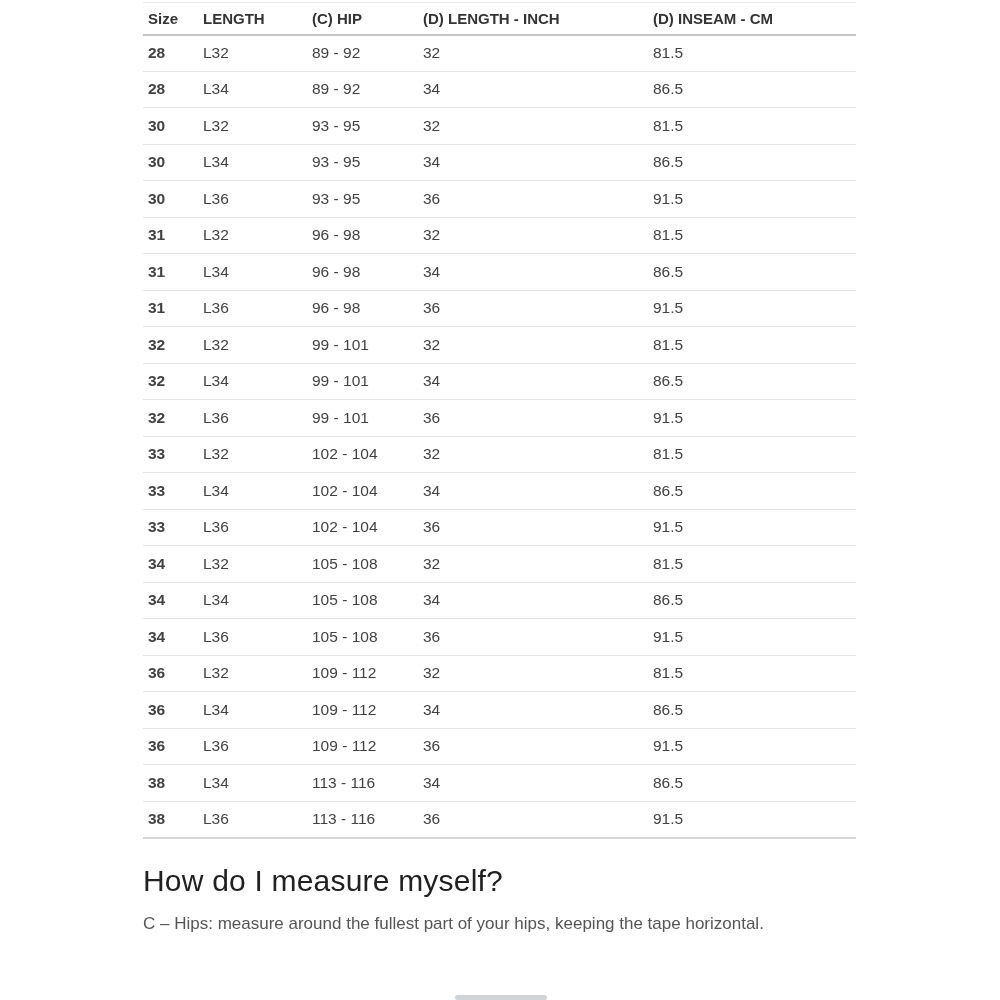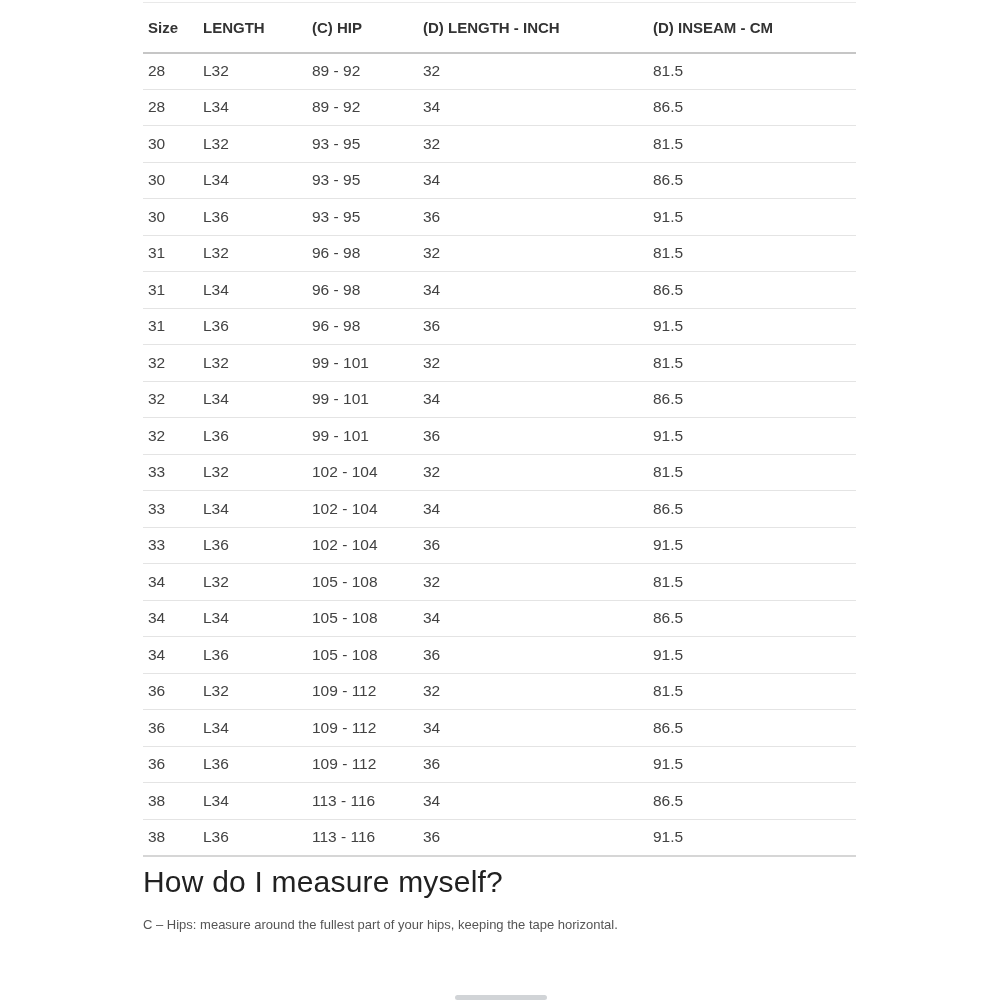"Size" table.size-chart thead th { height: 50px -> 32px }
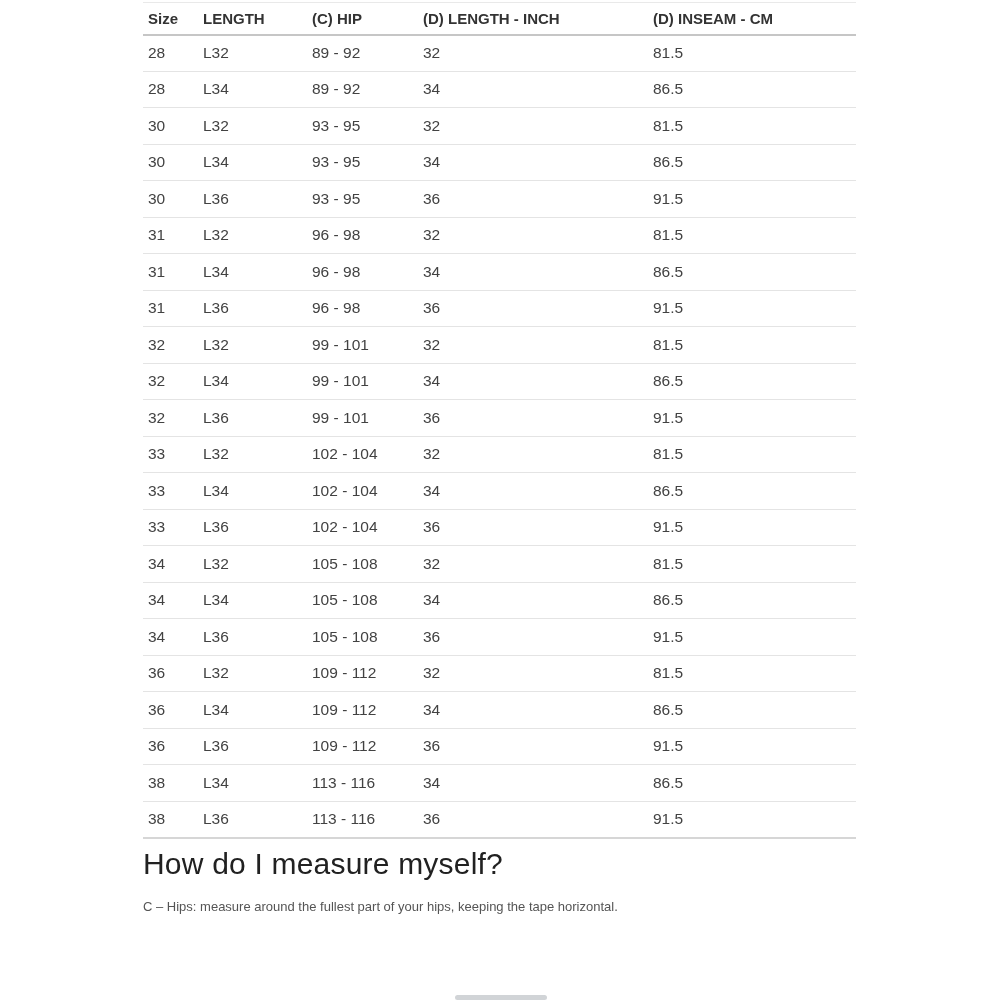"28" table.size-chart tbody td:first-child { font-weight: none -> bold }
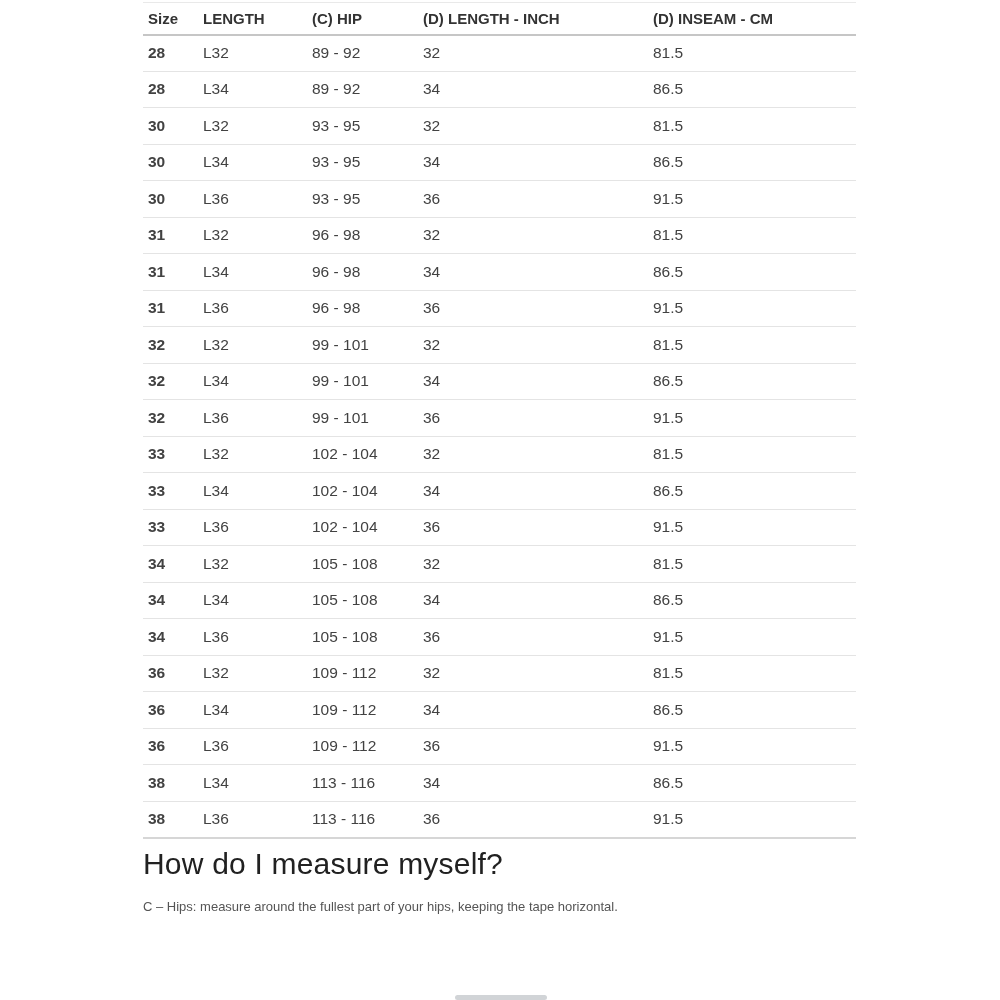"How do I measure myself?" h2.measure-heading { margin: 8px 0 16px 0 -> 25px 0 16px 0 }
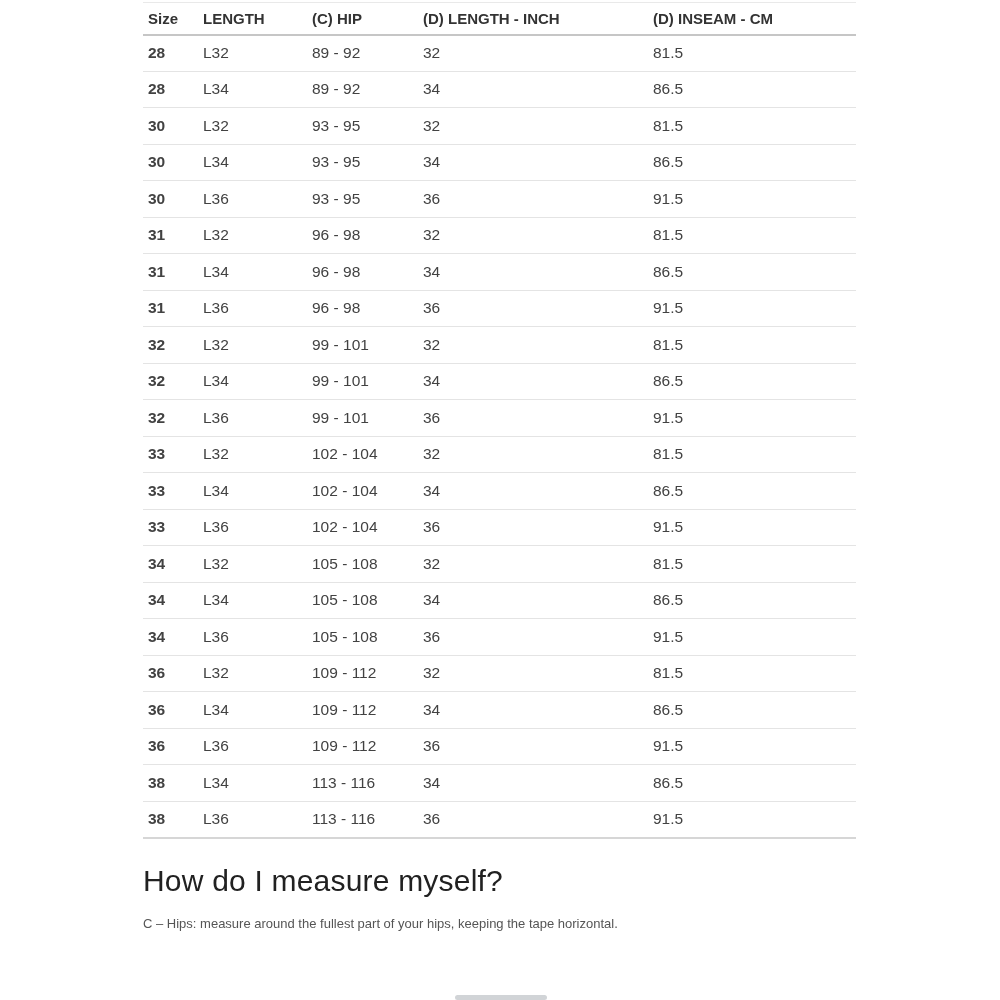"C – Hips: measure around" p.measure-line { font-size: 13px -> 17px }
